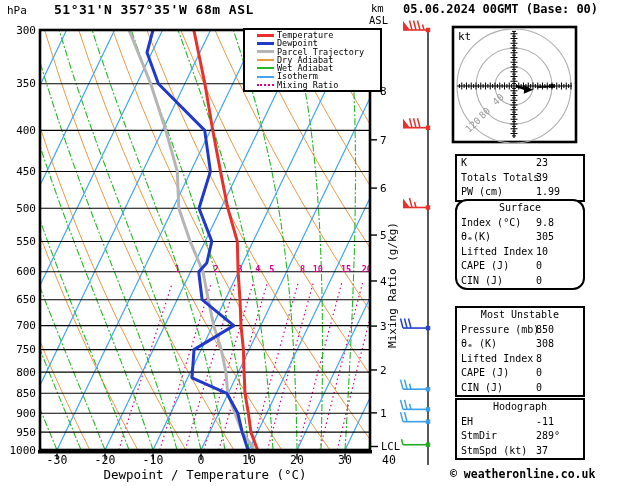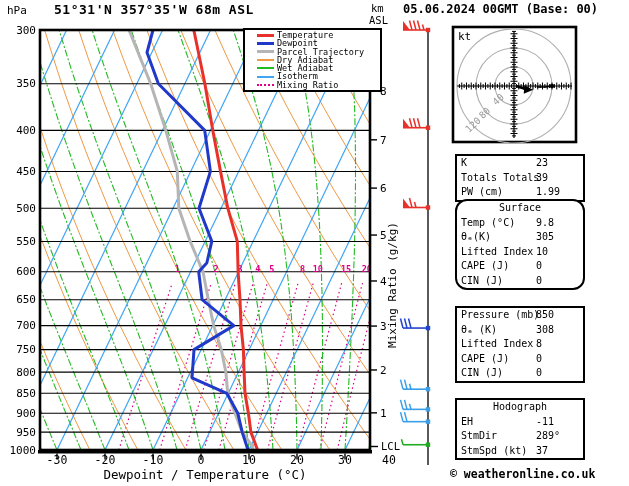"Temp (°C)" span { text: Temp -> Index }
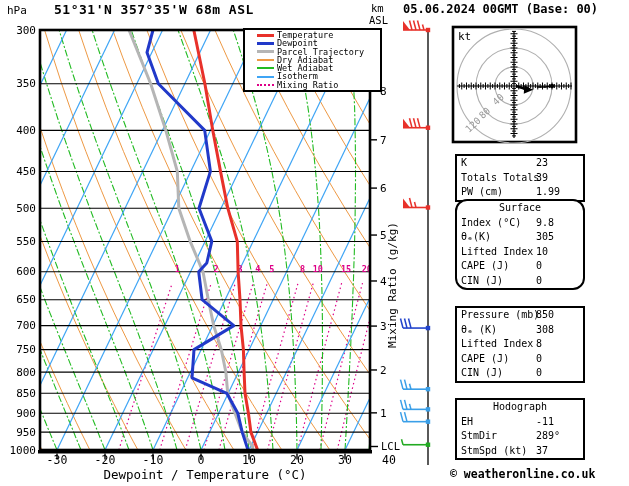"Most Unstable" div.p-title { html: none -> <div>Most Unstable</div> }
